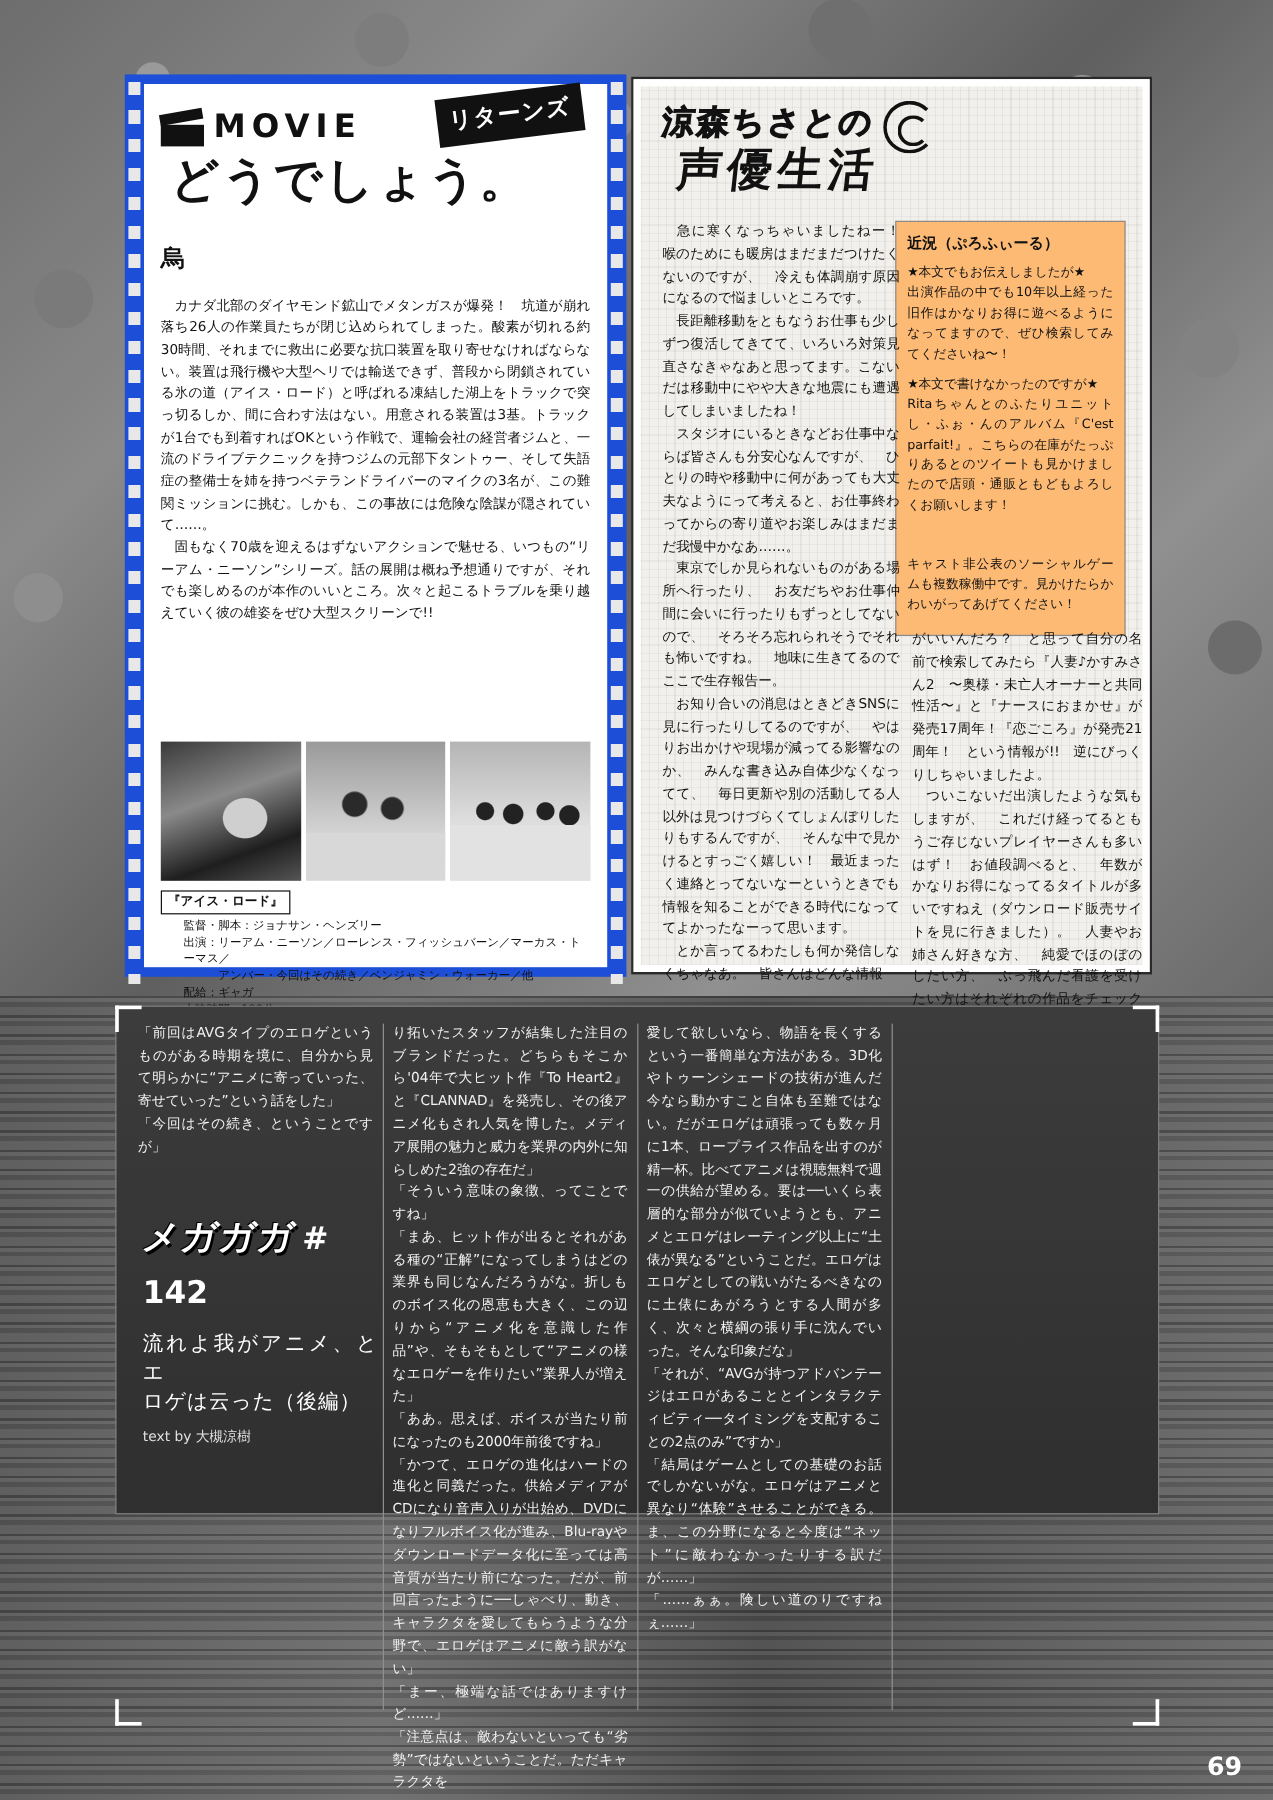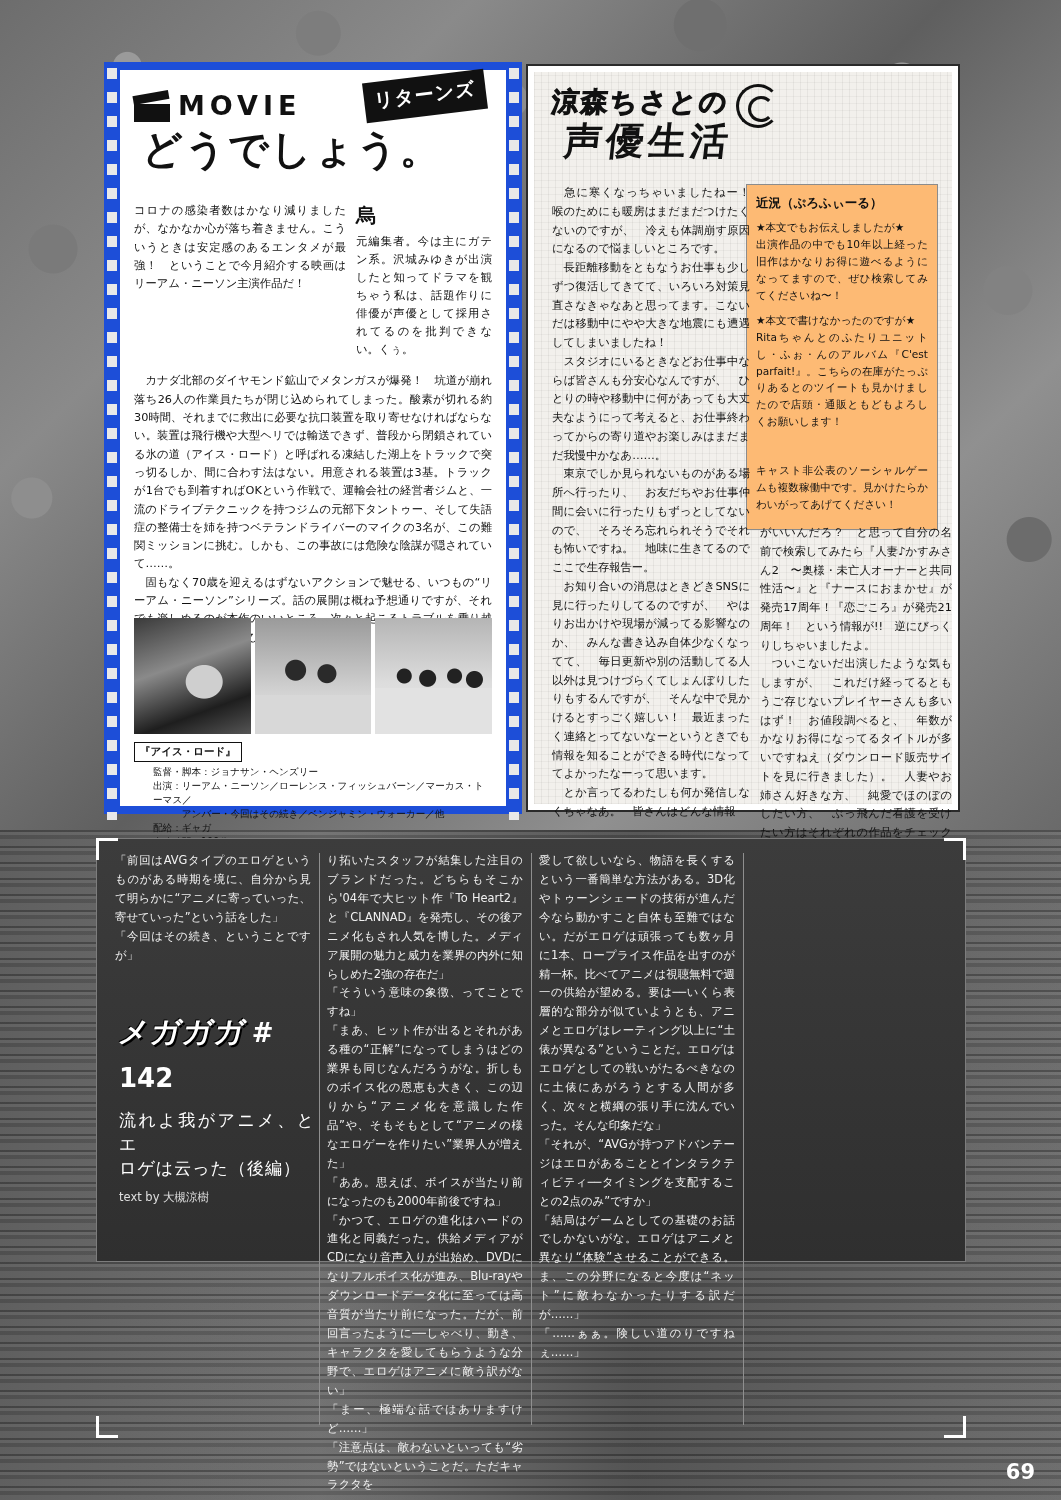"コロナの感染者数はかなり減りましたが、なかなか心が落ち着きません。こういうときは" div.mv-lead { html: <div>コロナの感染者数はかなり減りましたが、なかなか心が落ち着きません。こういうときは安定感のあるエンタメが最強！ ということで今月紹介する映画はリーアム・ニーソン主演作品だ！</div> -> none }
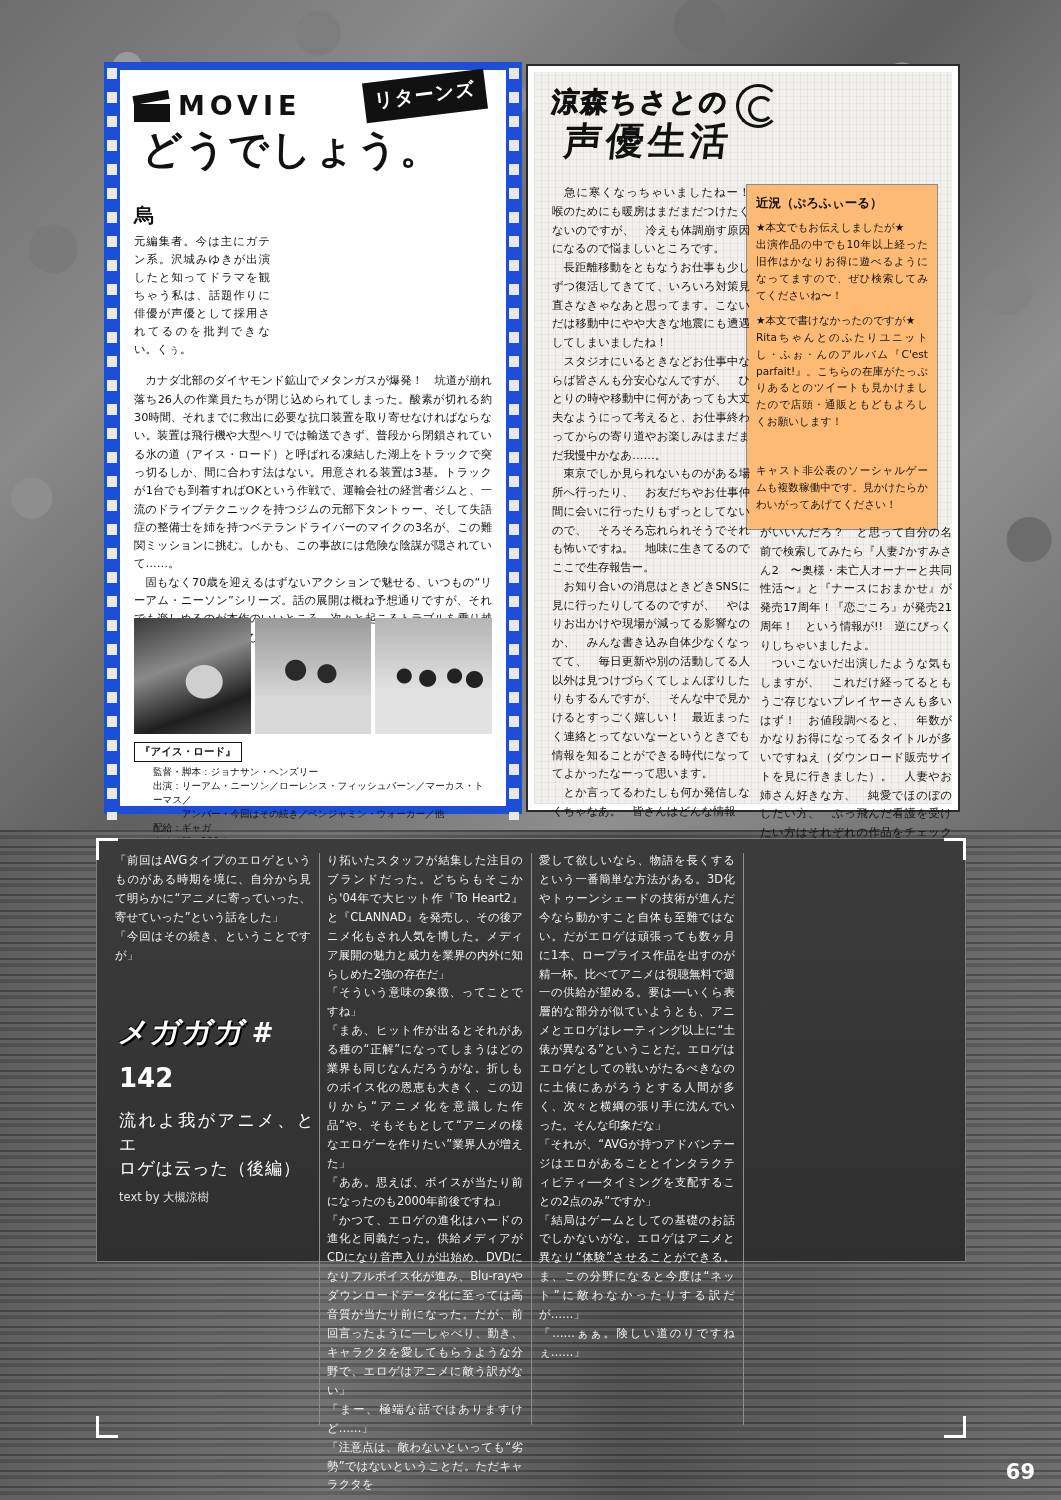"元編集者。今は主にガテン系。沢城みゆきが出演したと知ってドラマを観ちゃう私は、話" div.kbio { html: <div>元編集者。今は主にガテン系。沢城みゆきが出演したと知ってドラマを観ちゃう私は、話題作りに俳優が声優として採用されてるのを批判できない。くぅ。</div> -> none }
